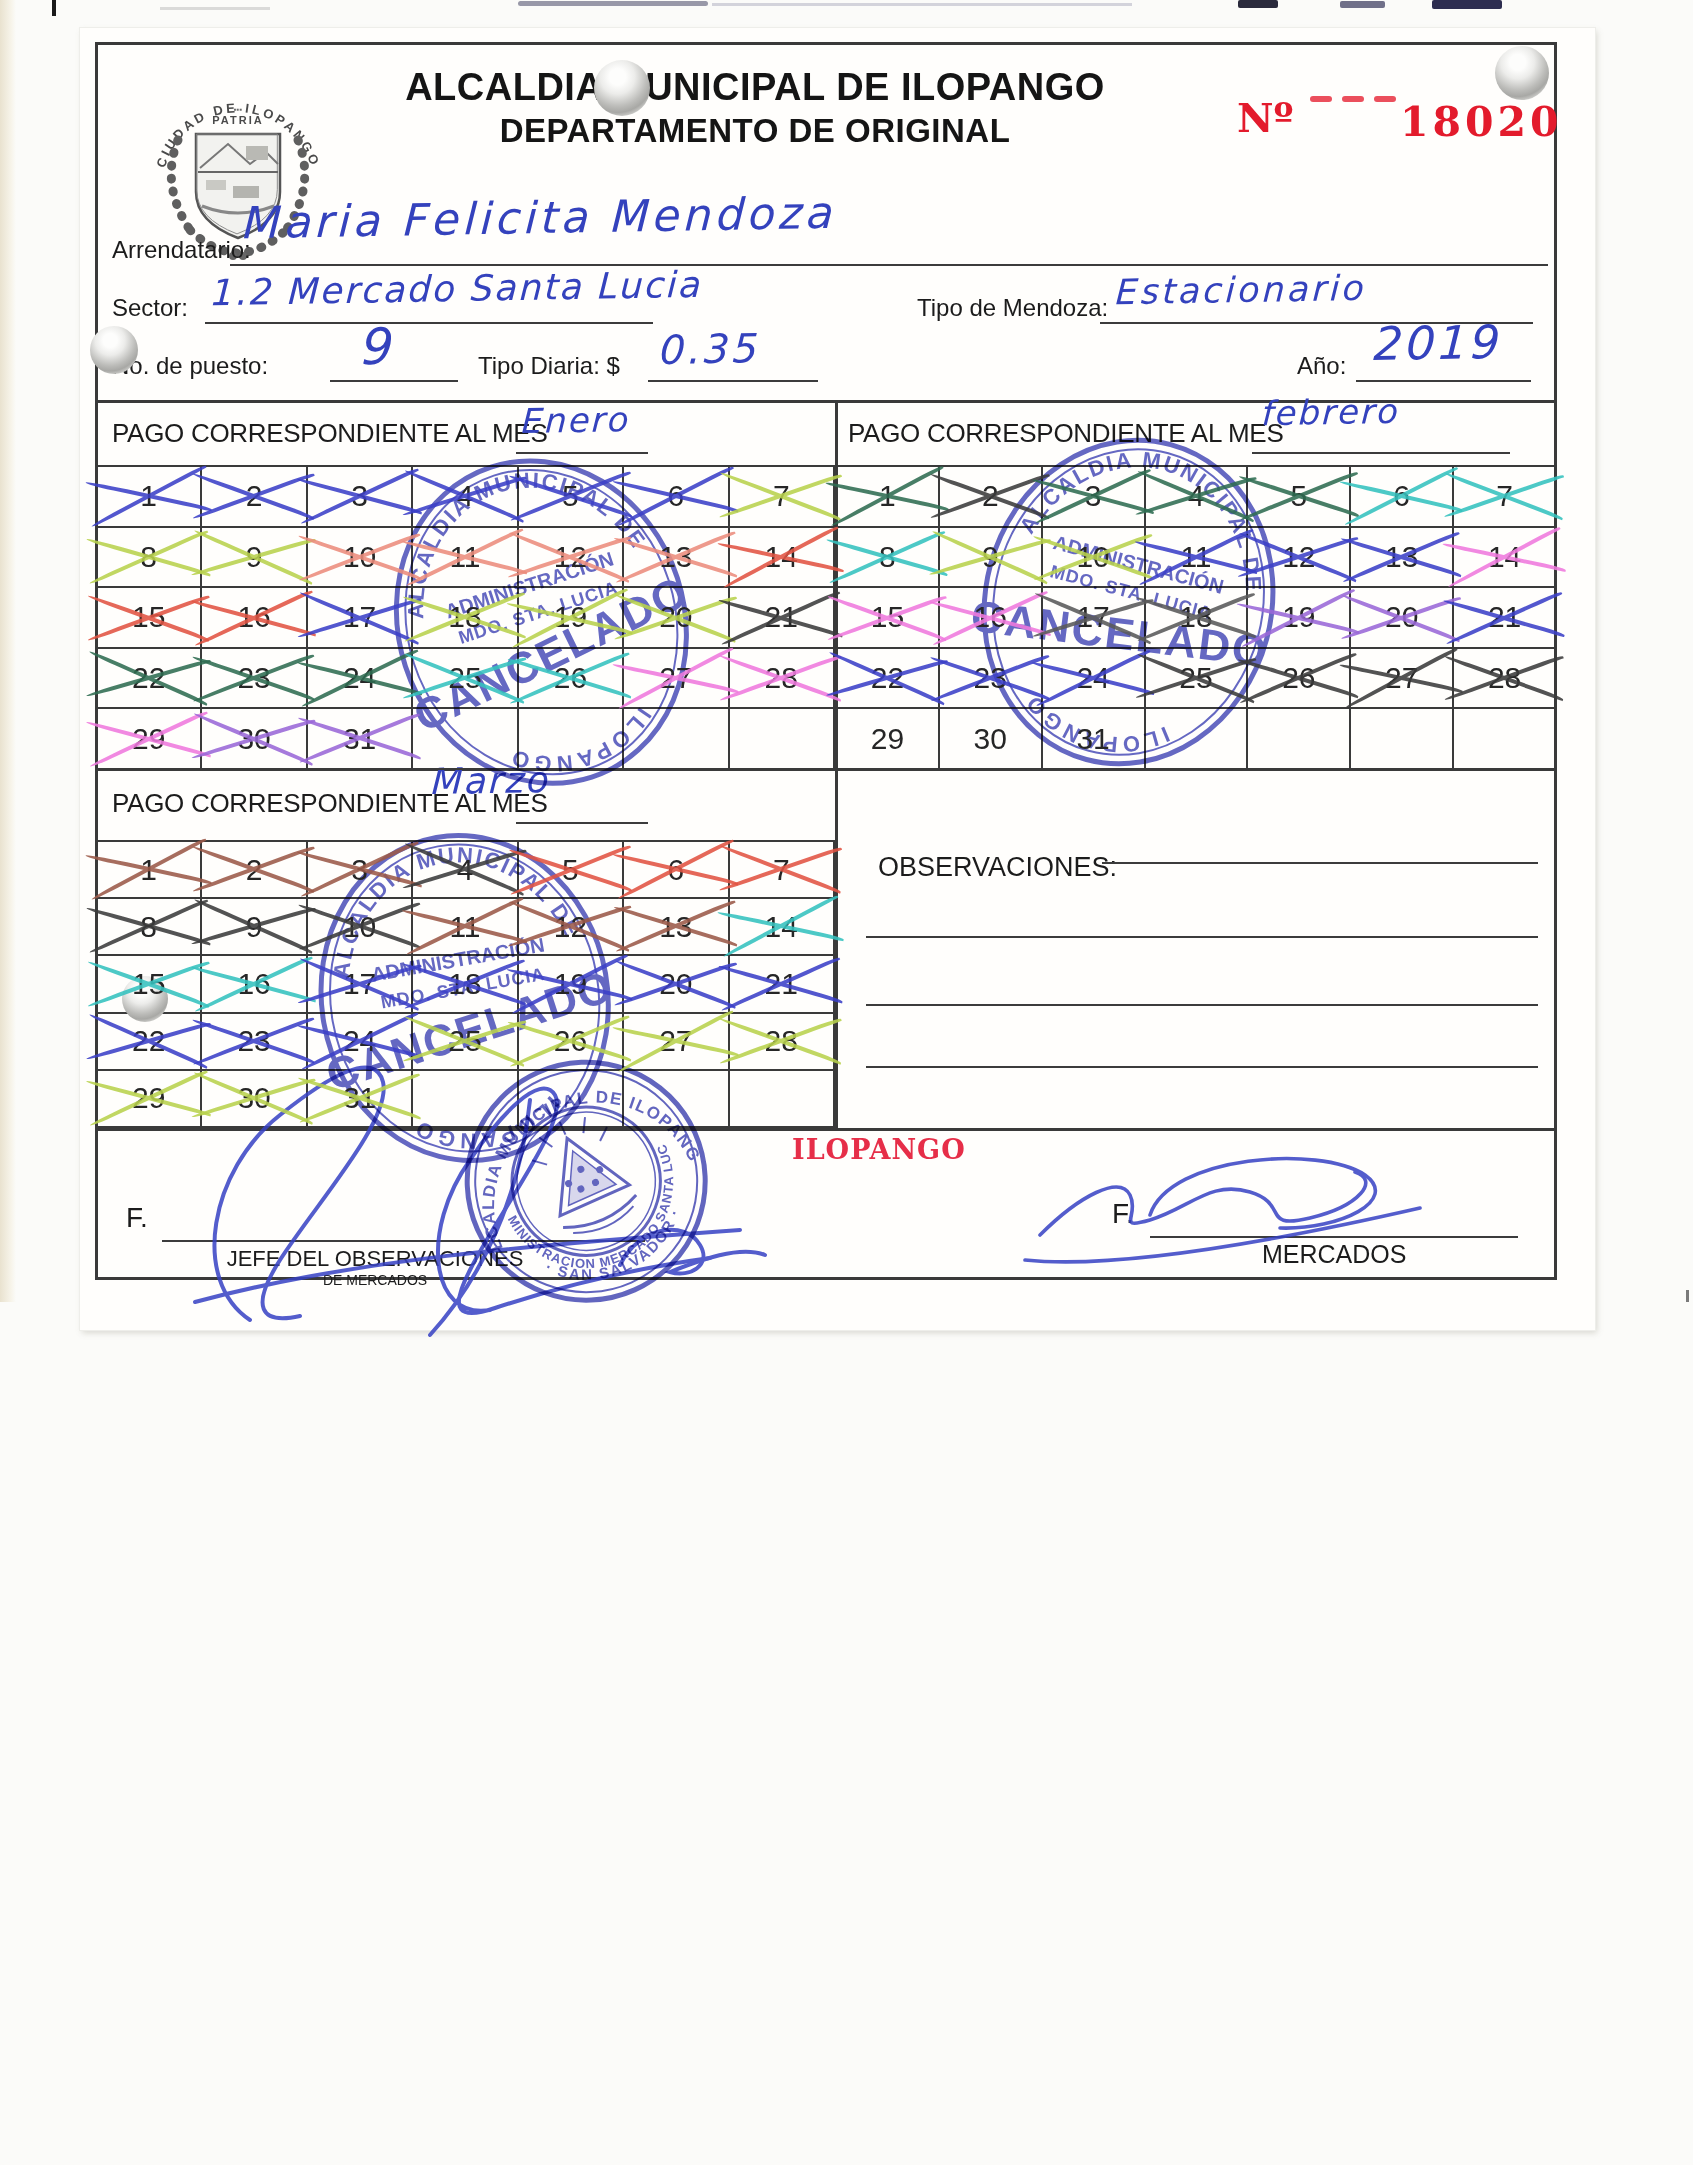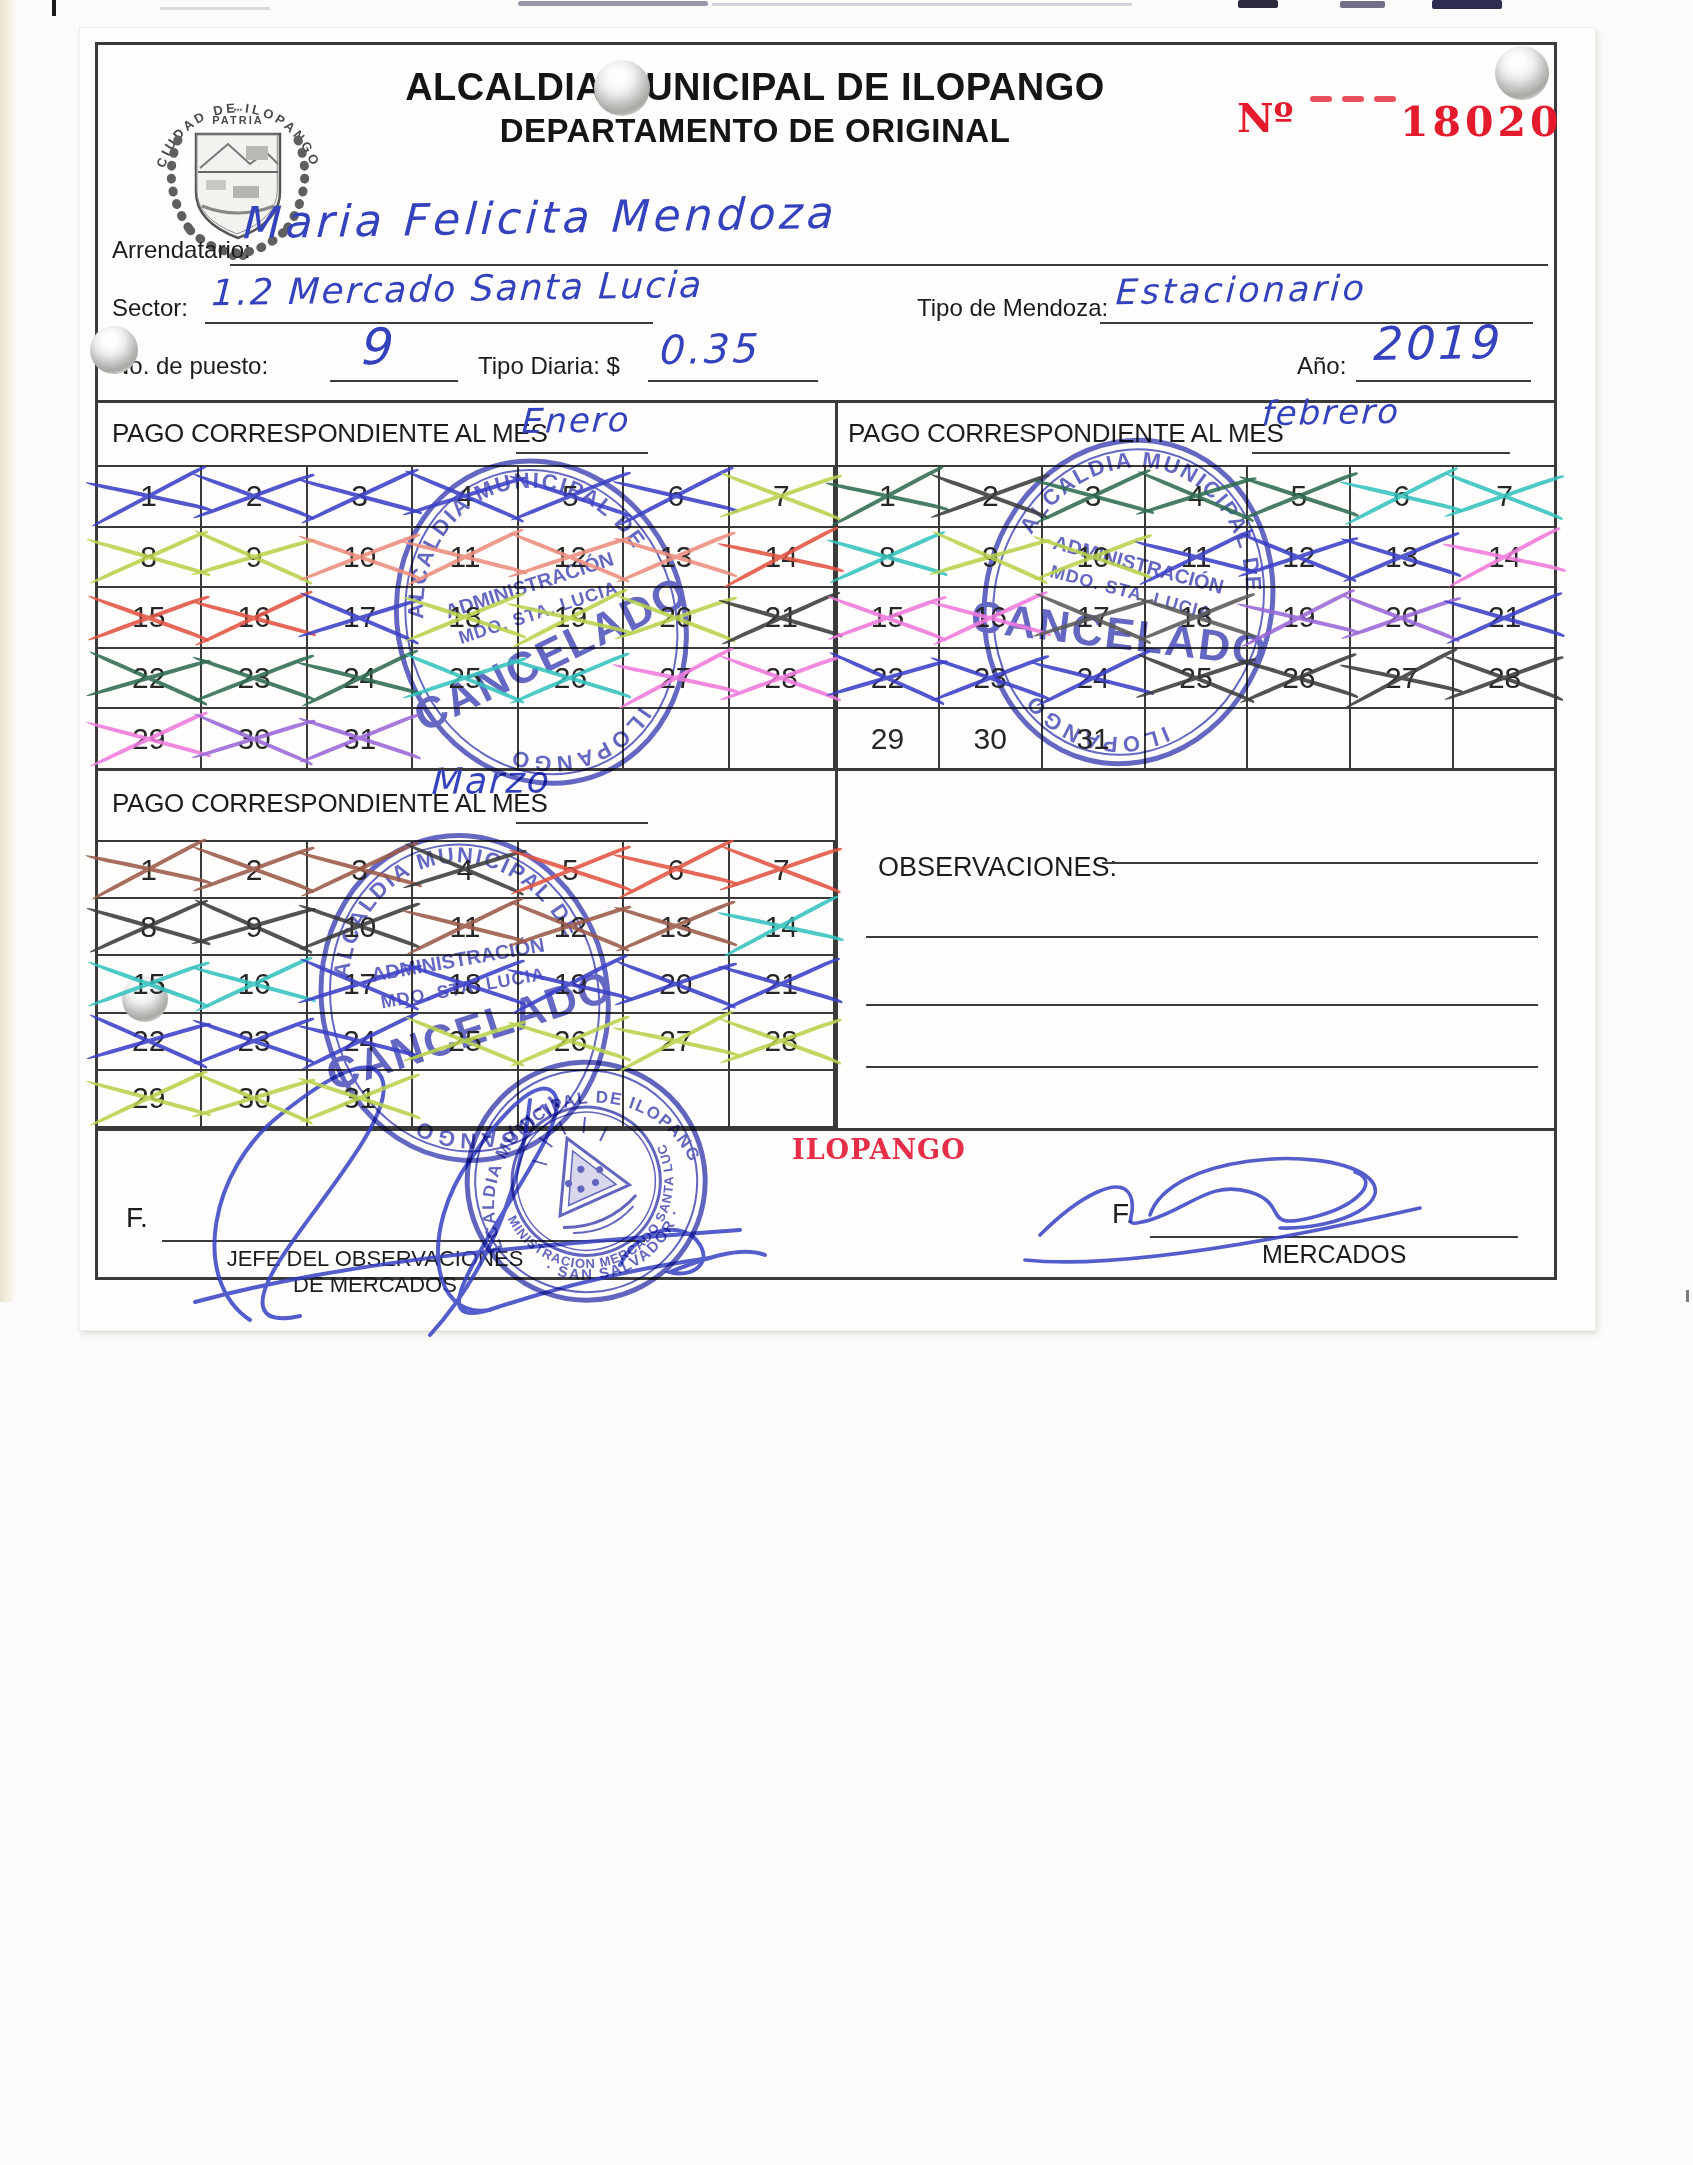"DE MERCADOS" div.abs { font-size: 22px -> 14px }
